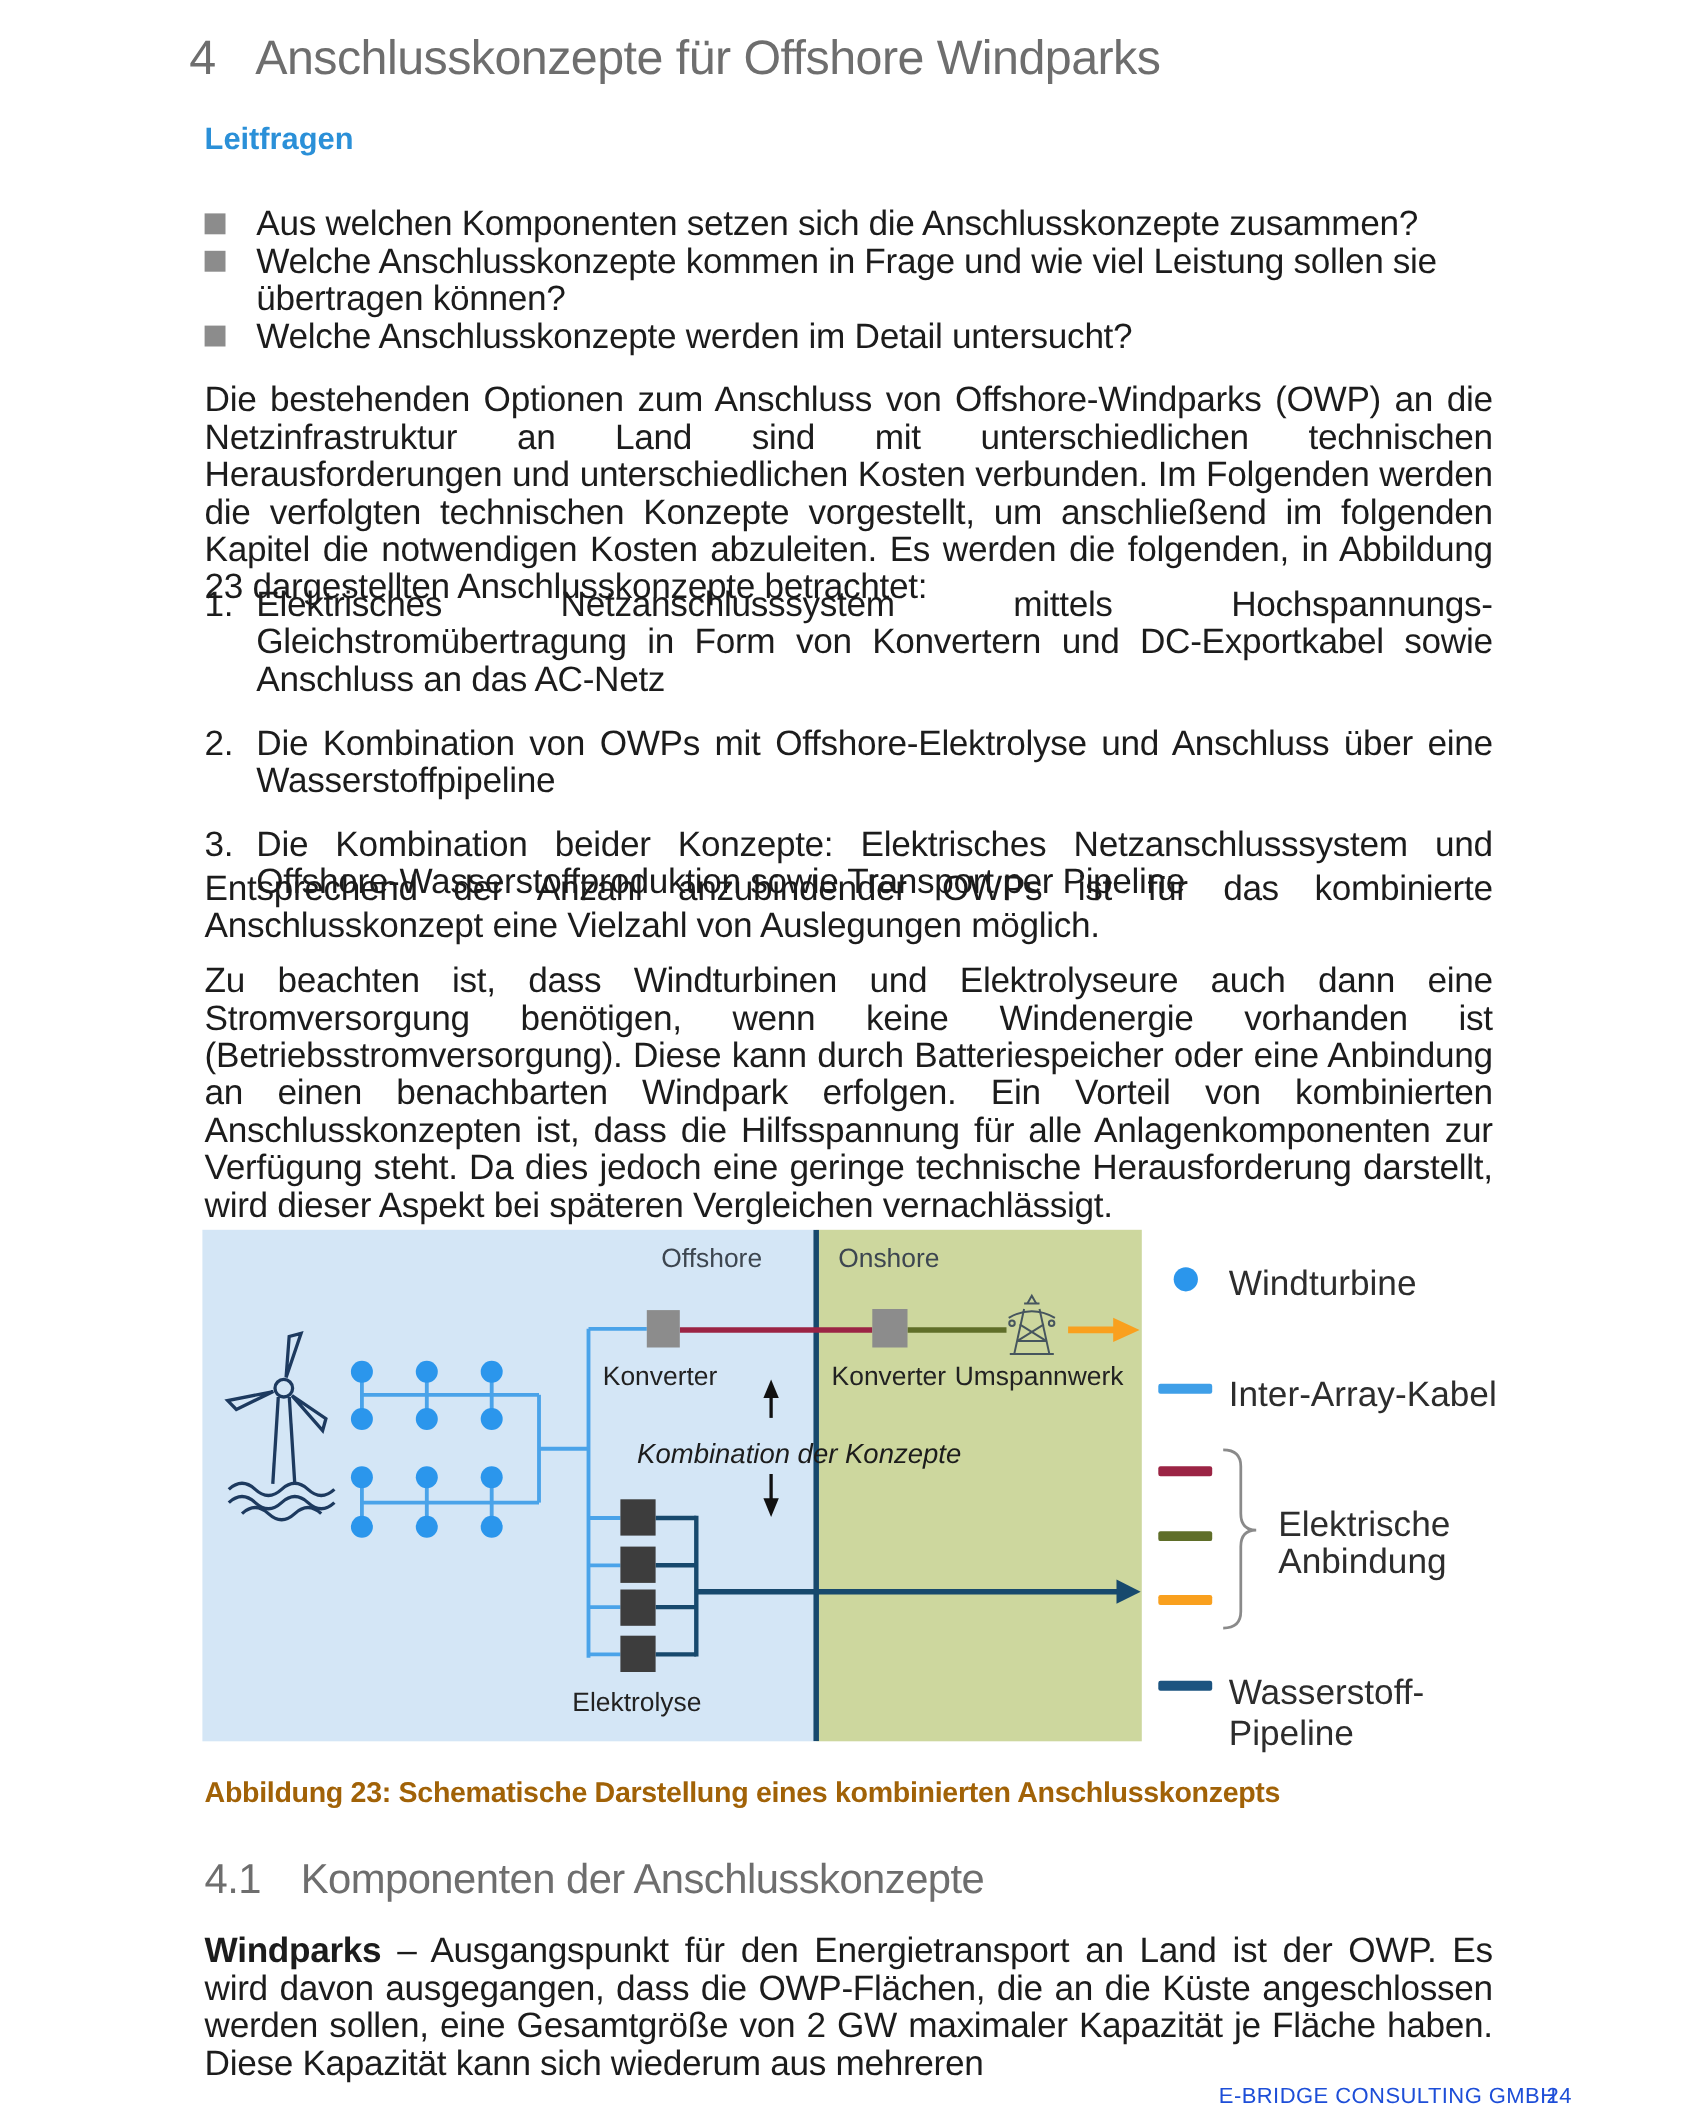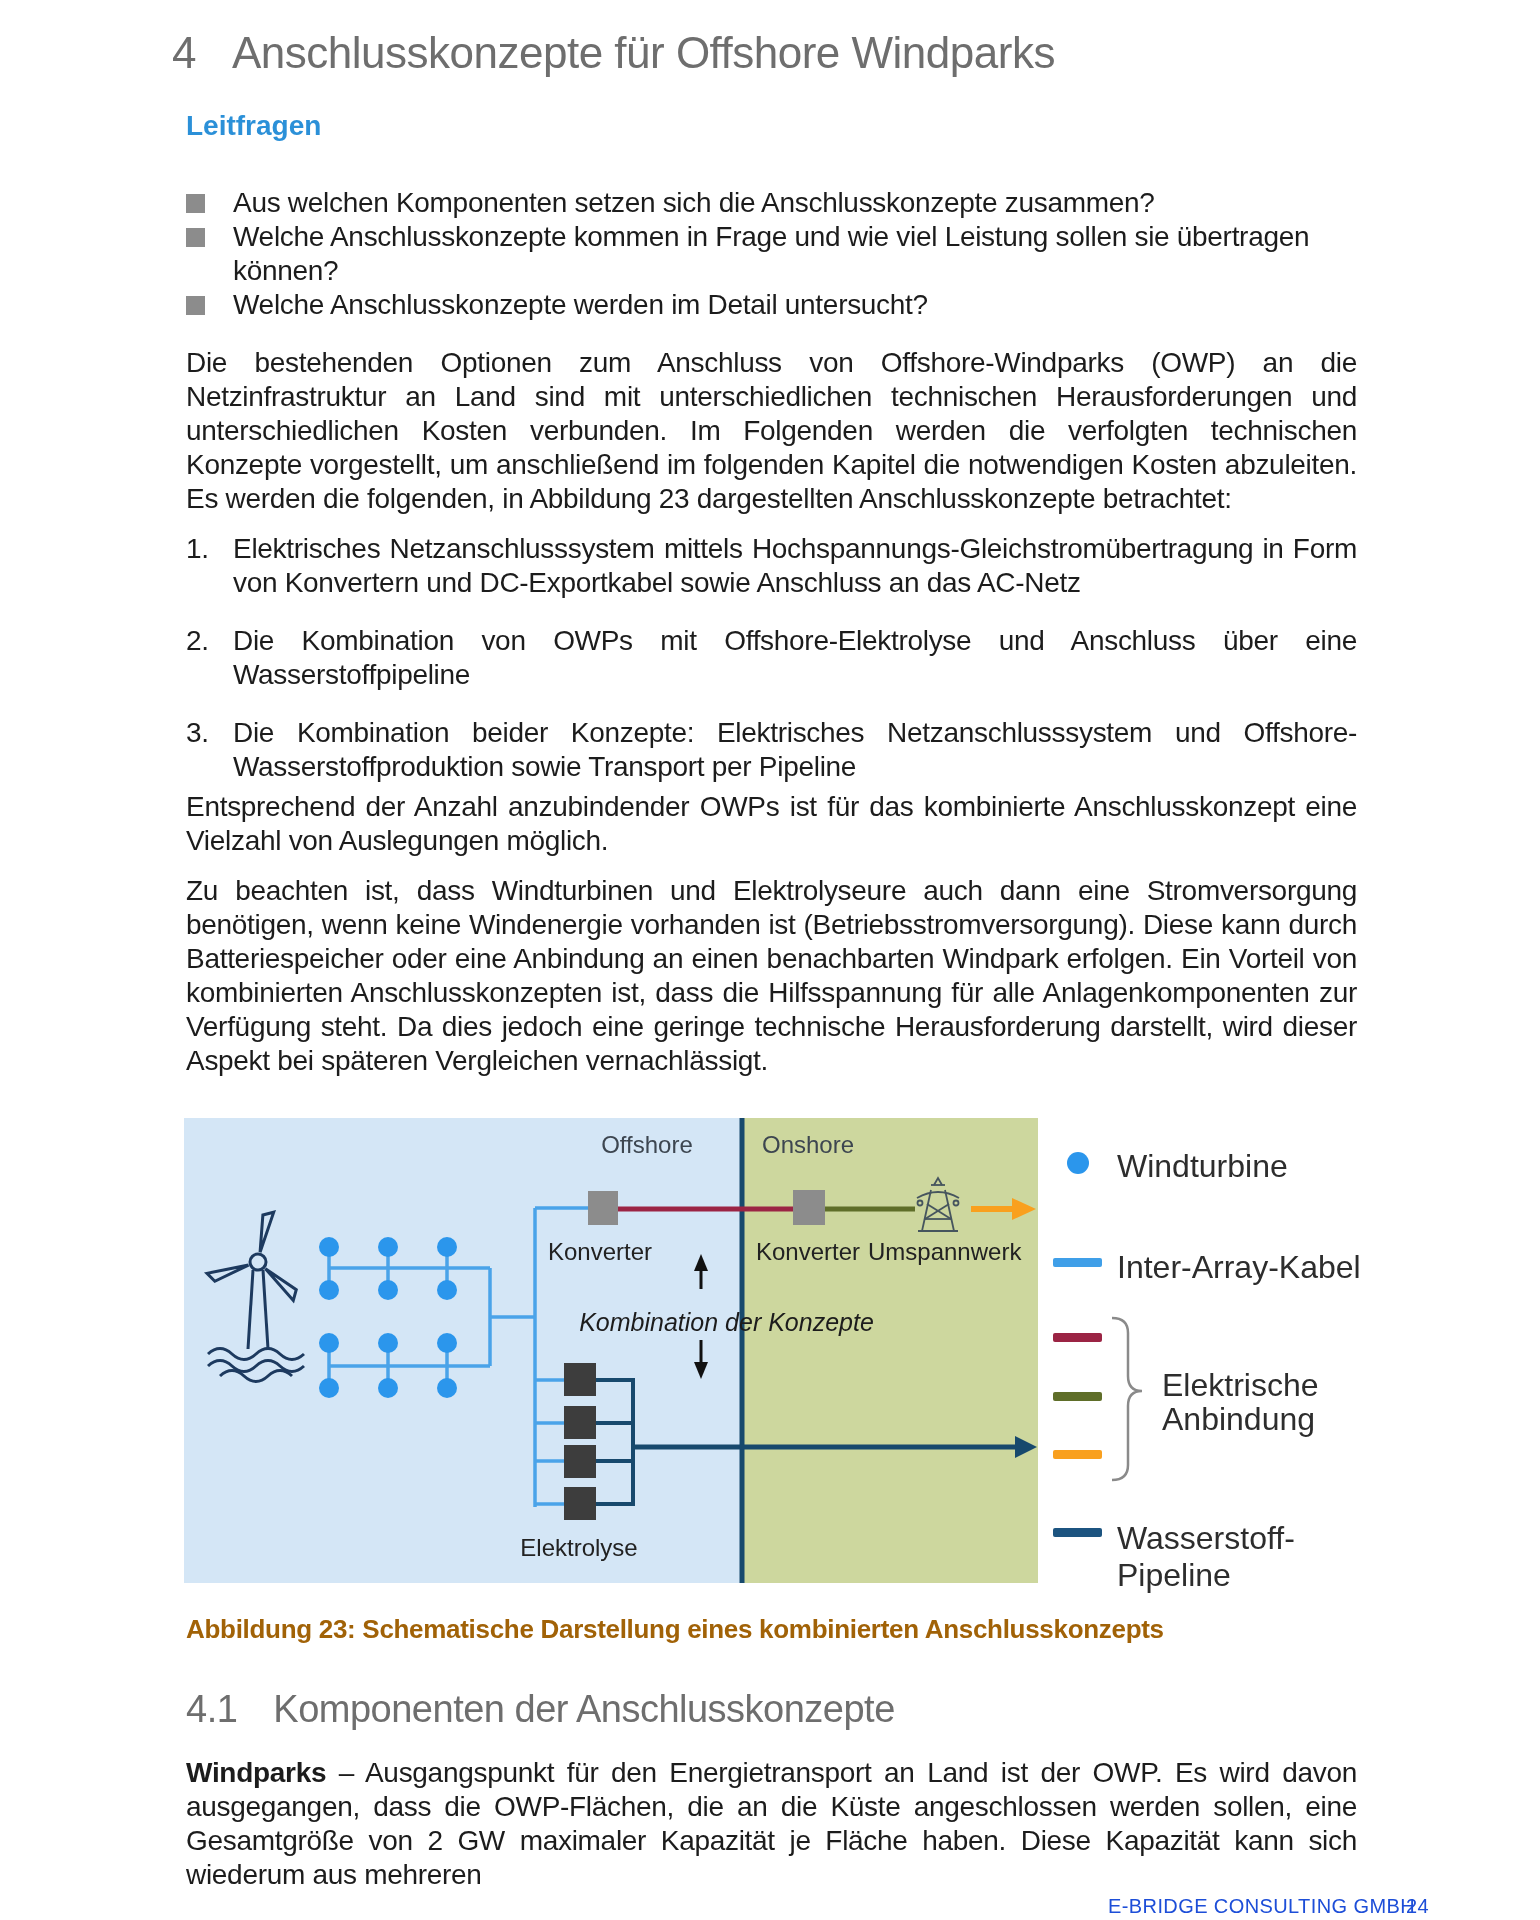"Aus welchen Komponenten setzen sich" .body-text { font-size: 28px -> 32px }
